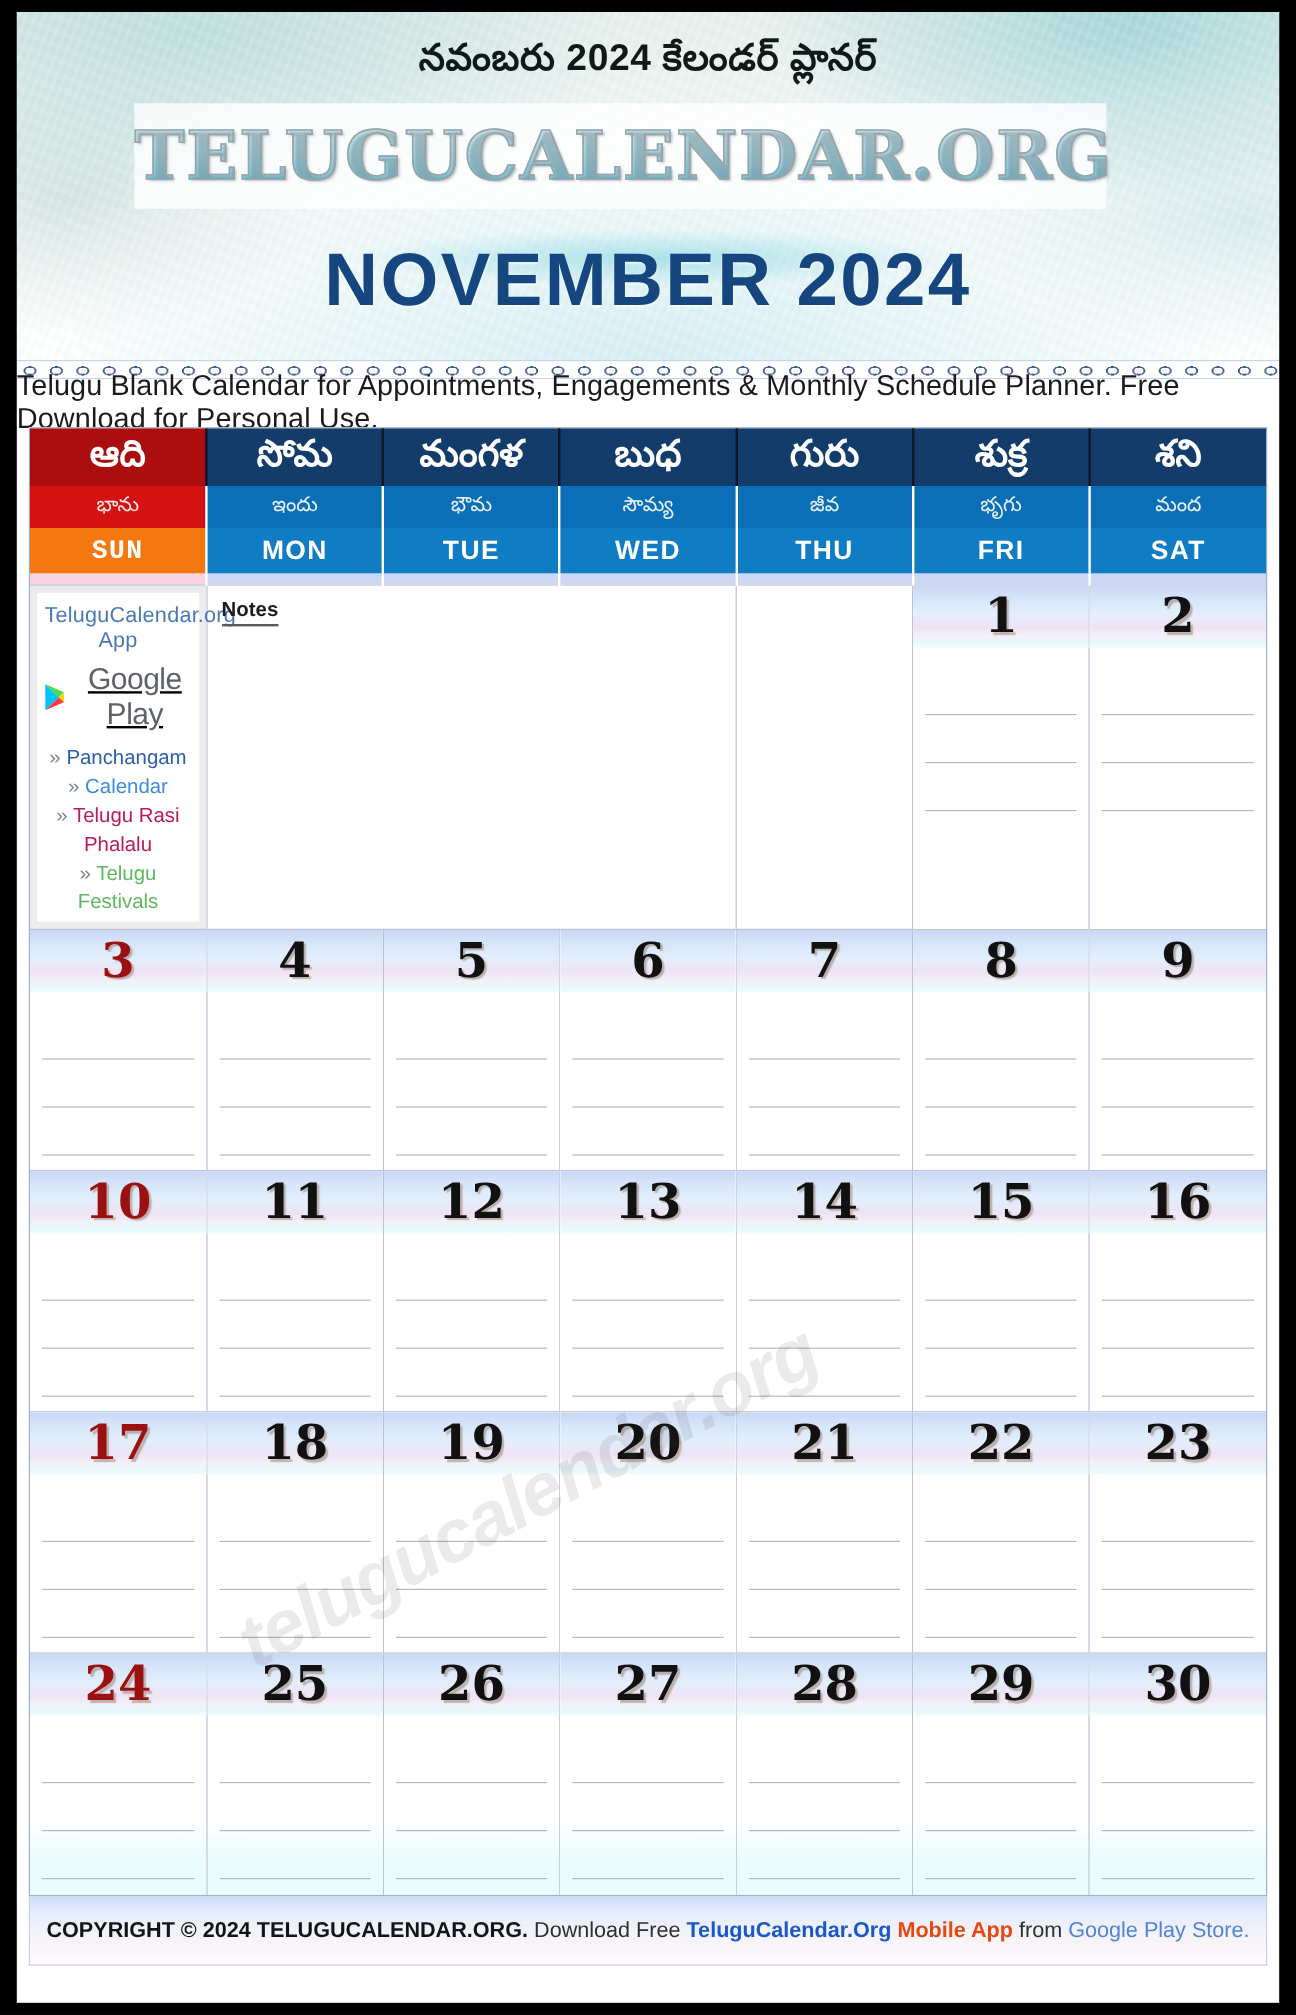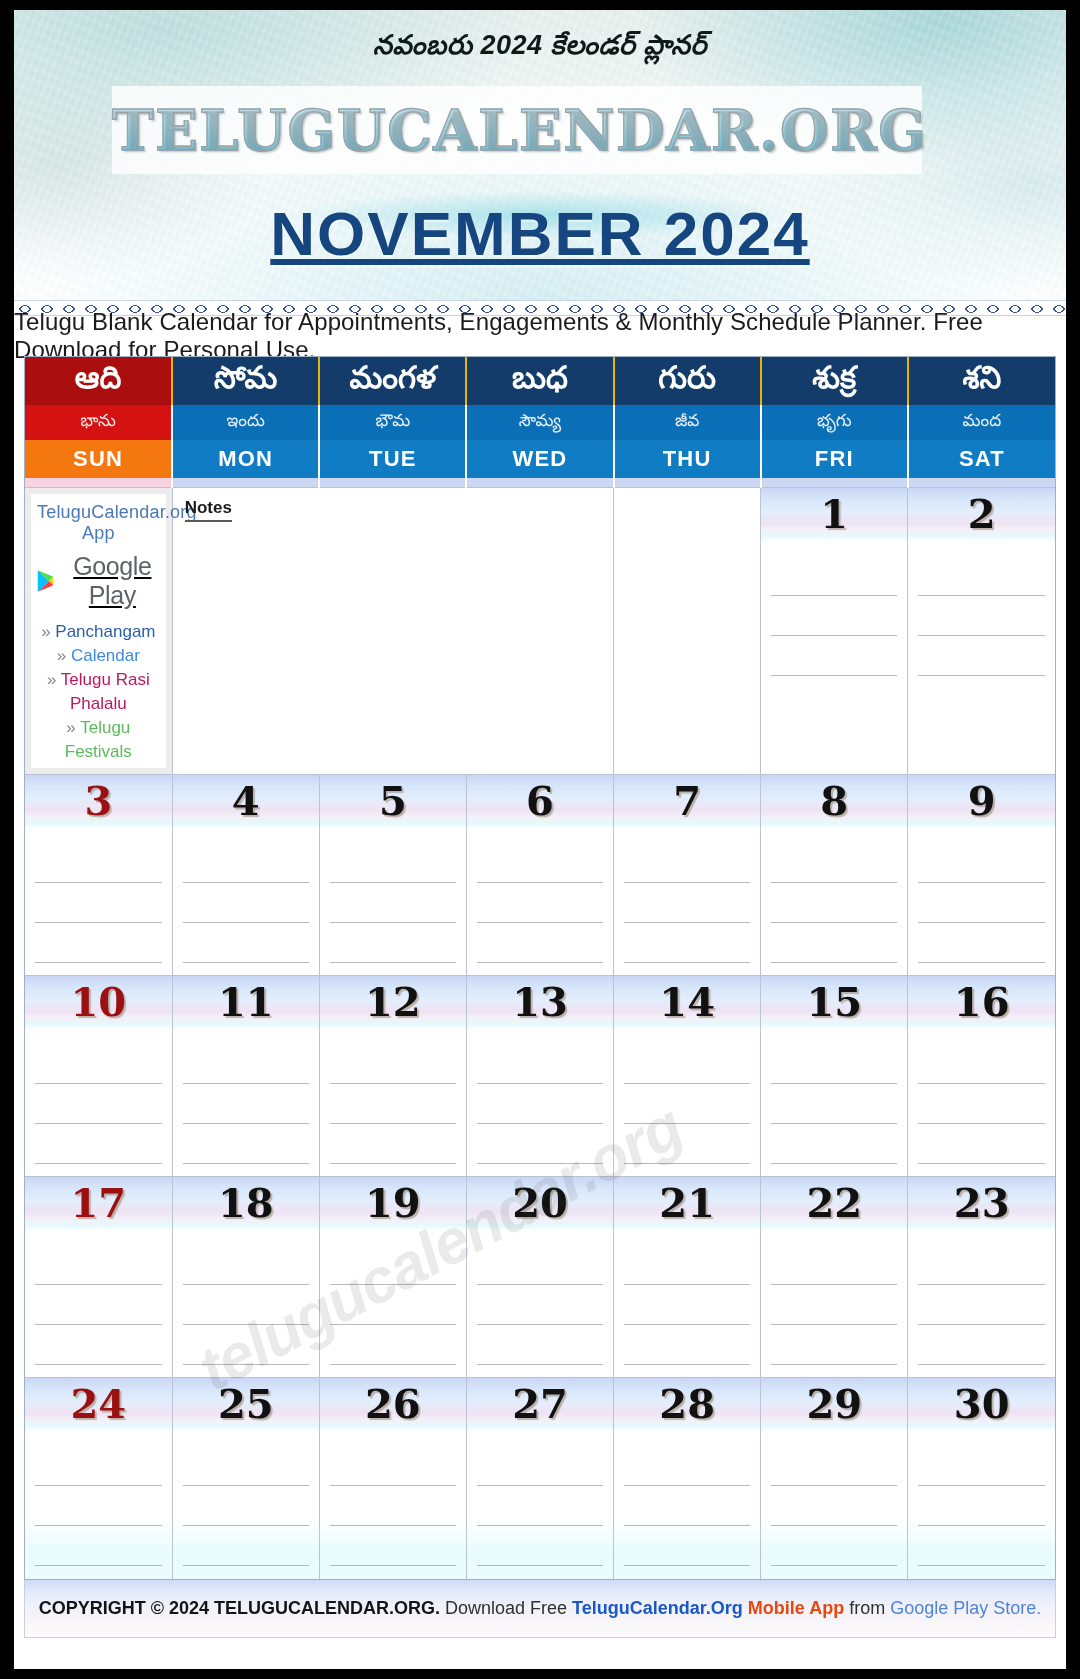"నవంబరు 2024 కేలండర్ ప్లానర్" .telugu-title { font-size: 27px -> 31px; font-style: italic -> none }
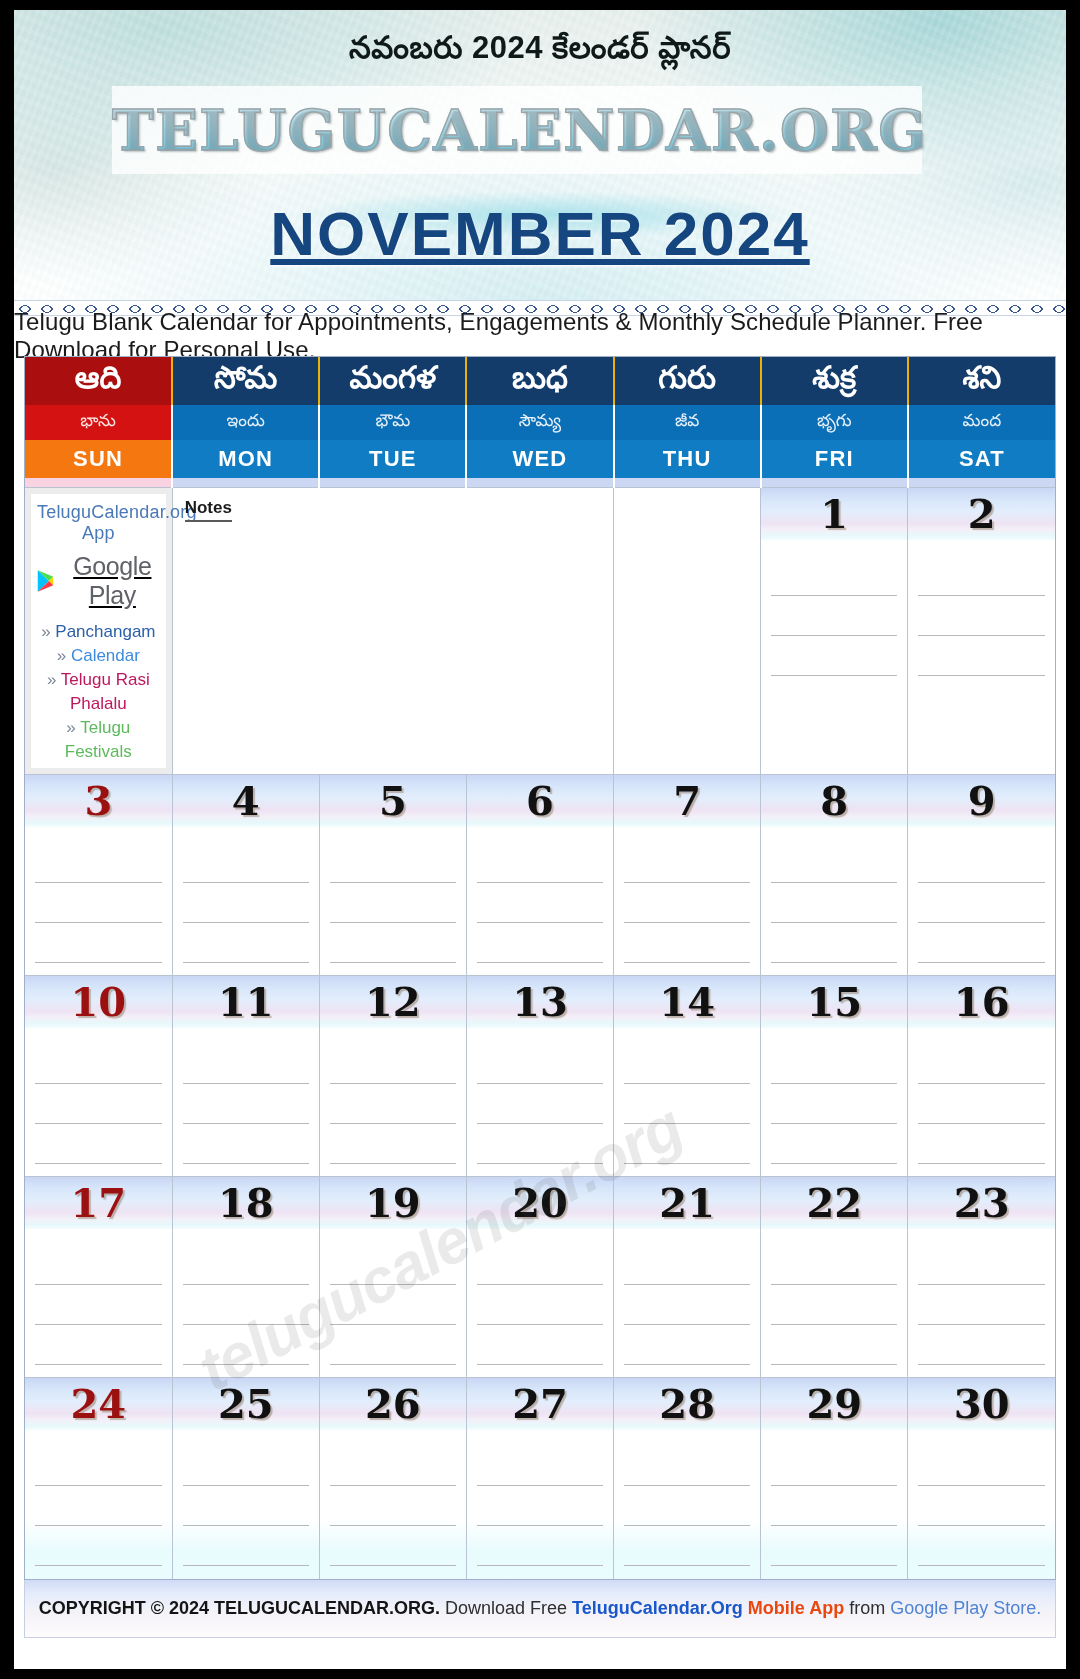"NOVEMBER 2024" .month-title { text-decoration: underline -> none }
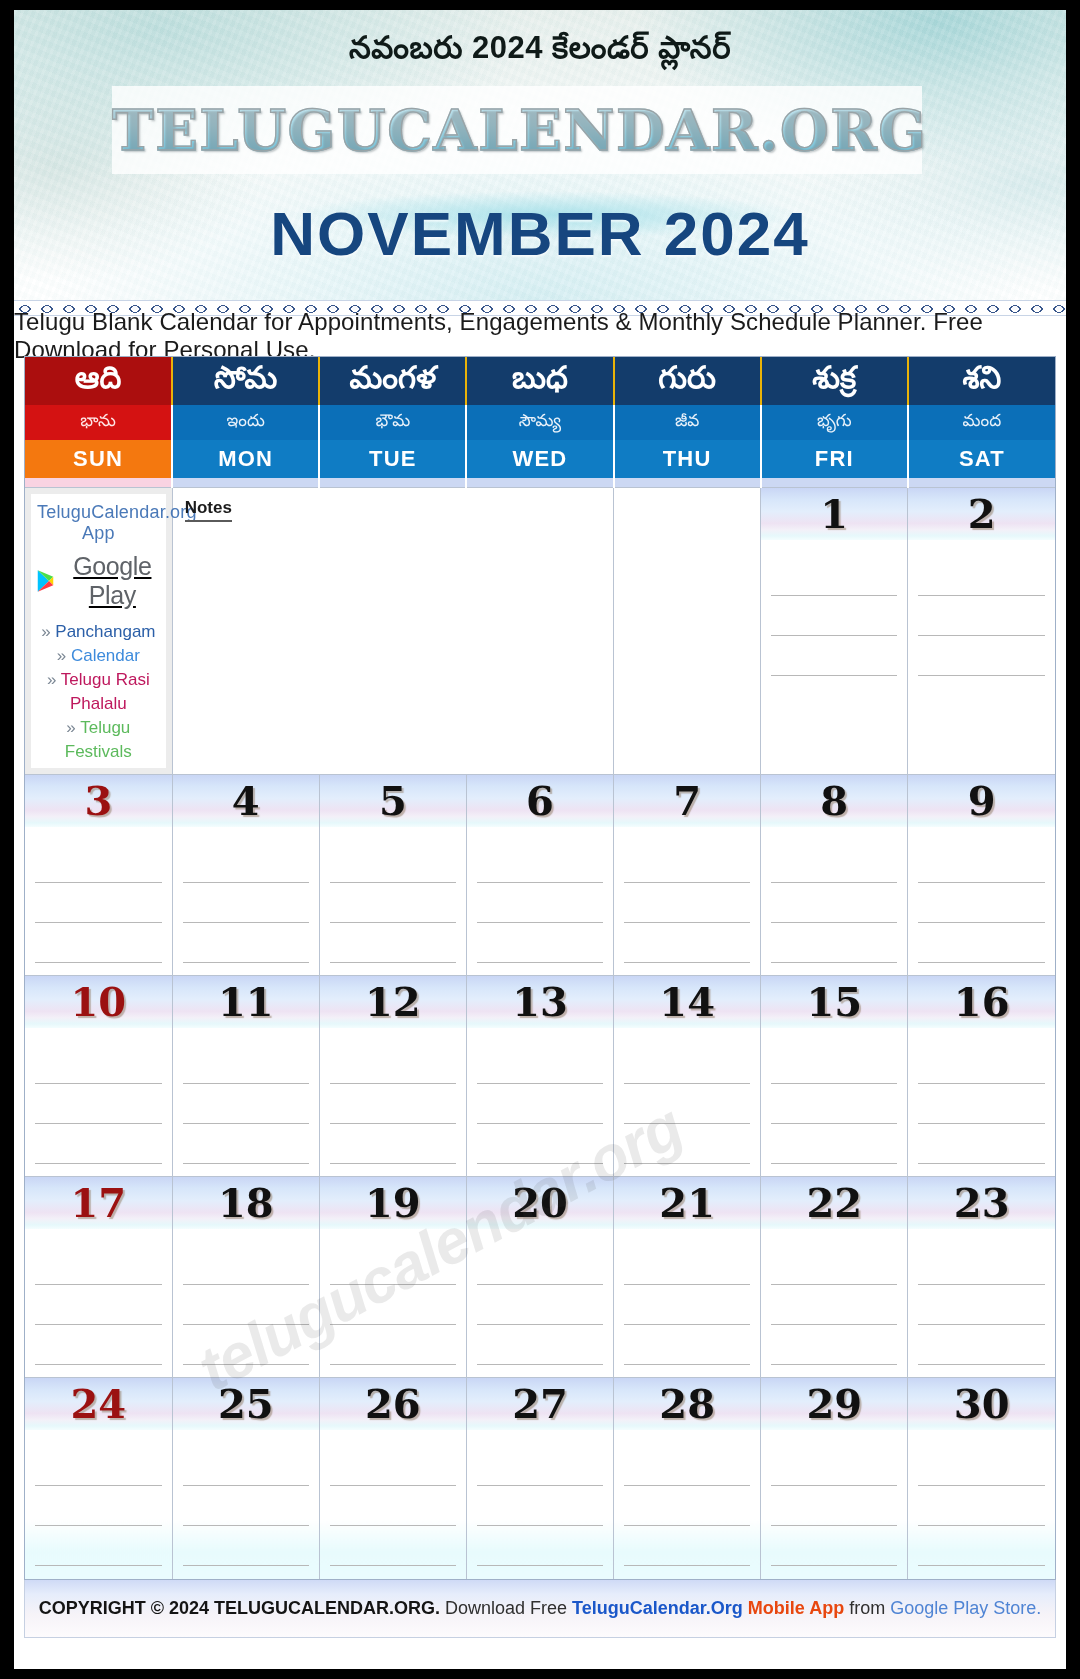"ఆది" .hrow1 td { border-right: 2px solid #eab308 -> 2px solid #0f172a }
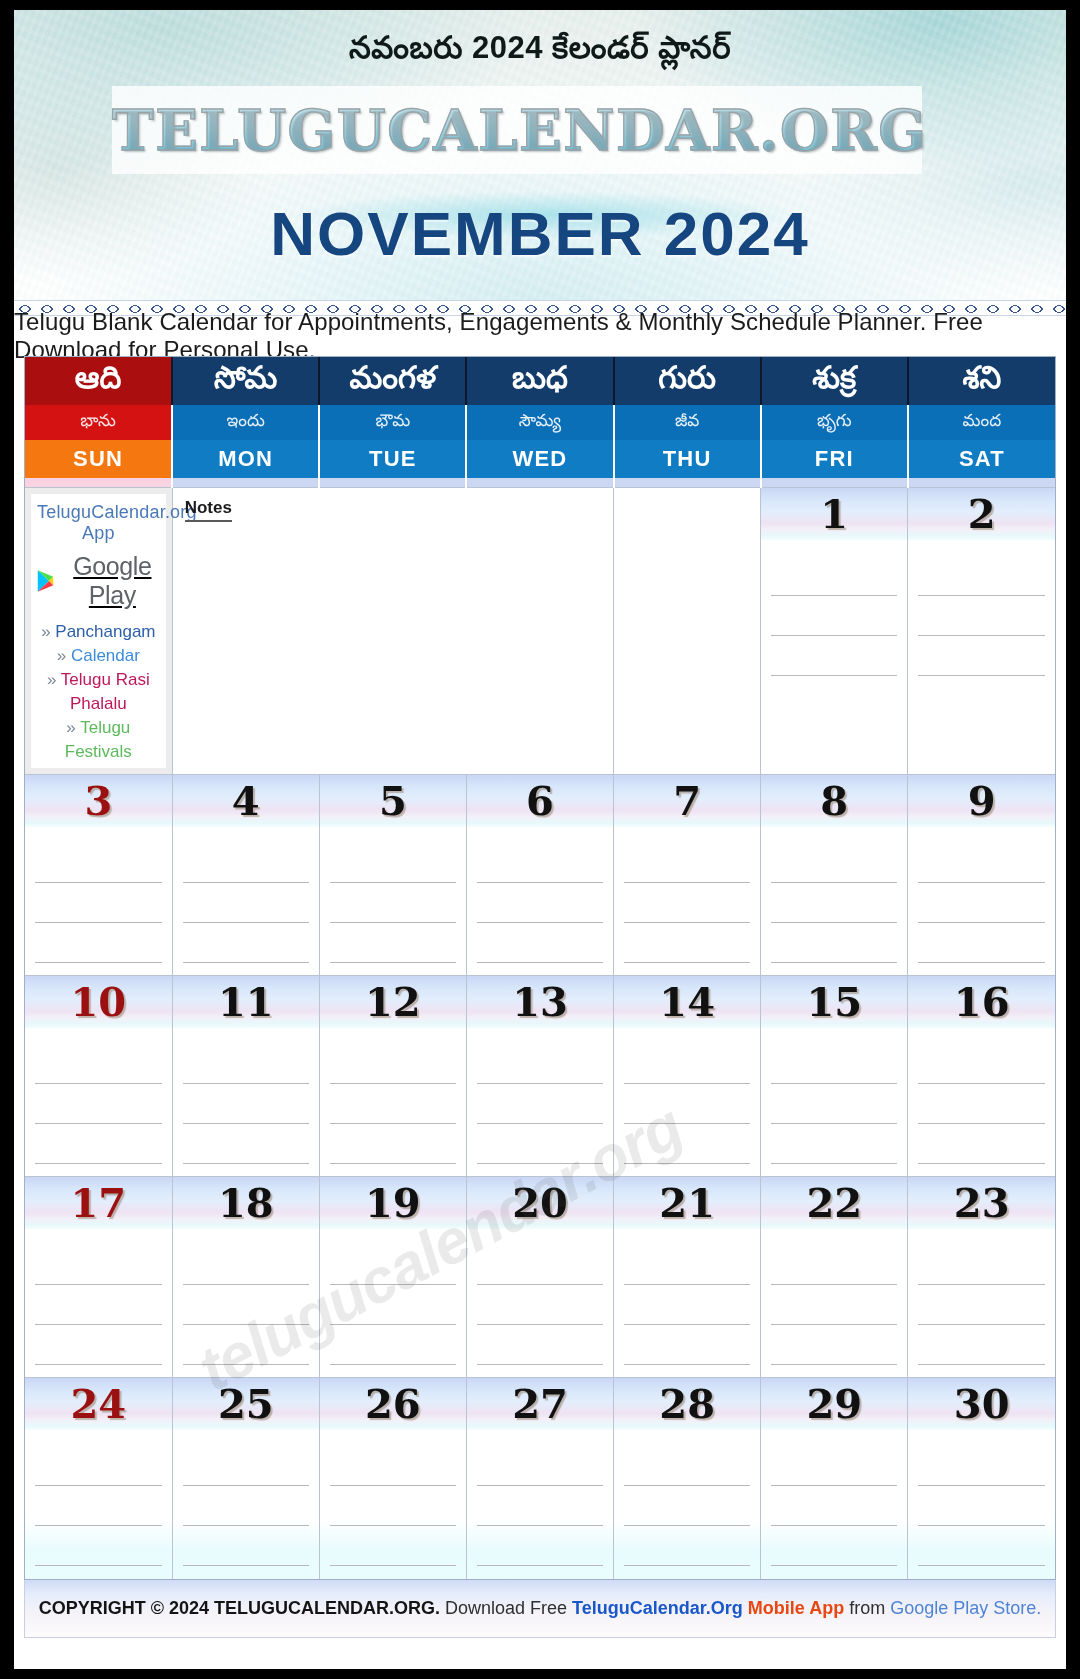"SUN" .hrow3 td.sun { font-family: none -> Liberation Mono, monospace }
